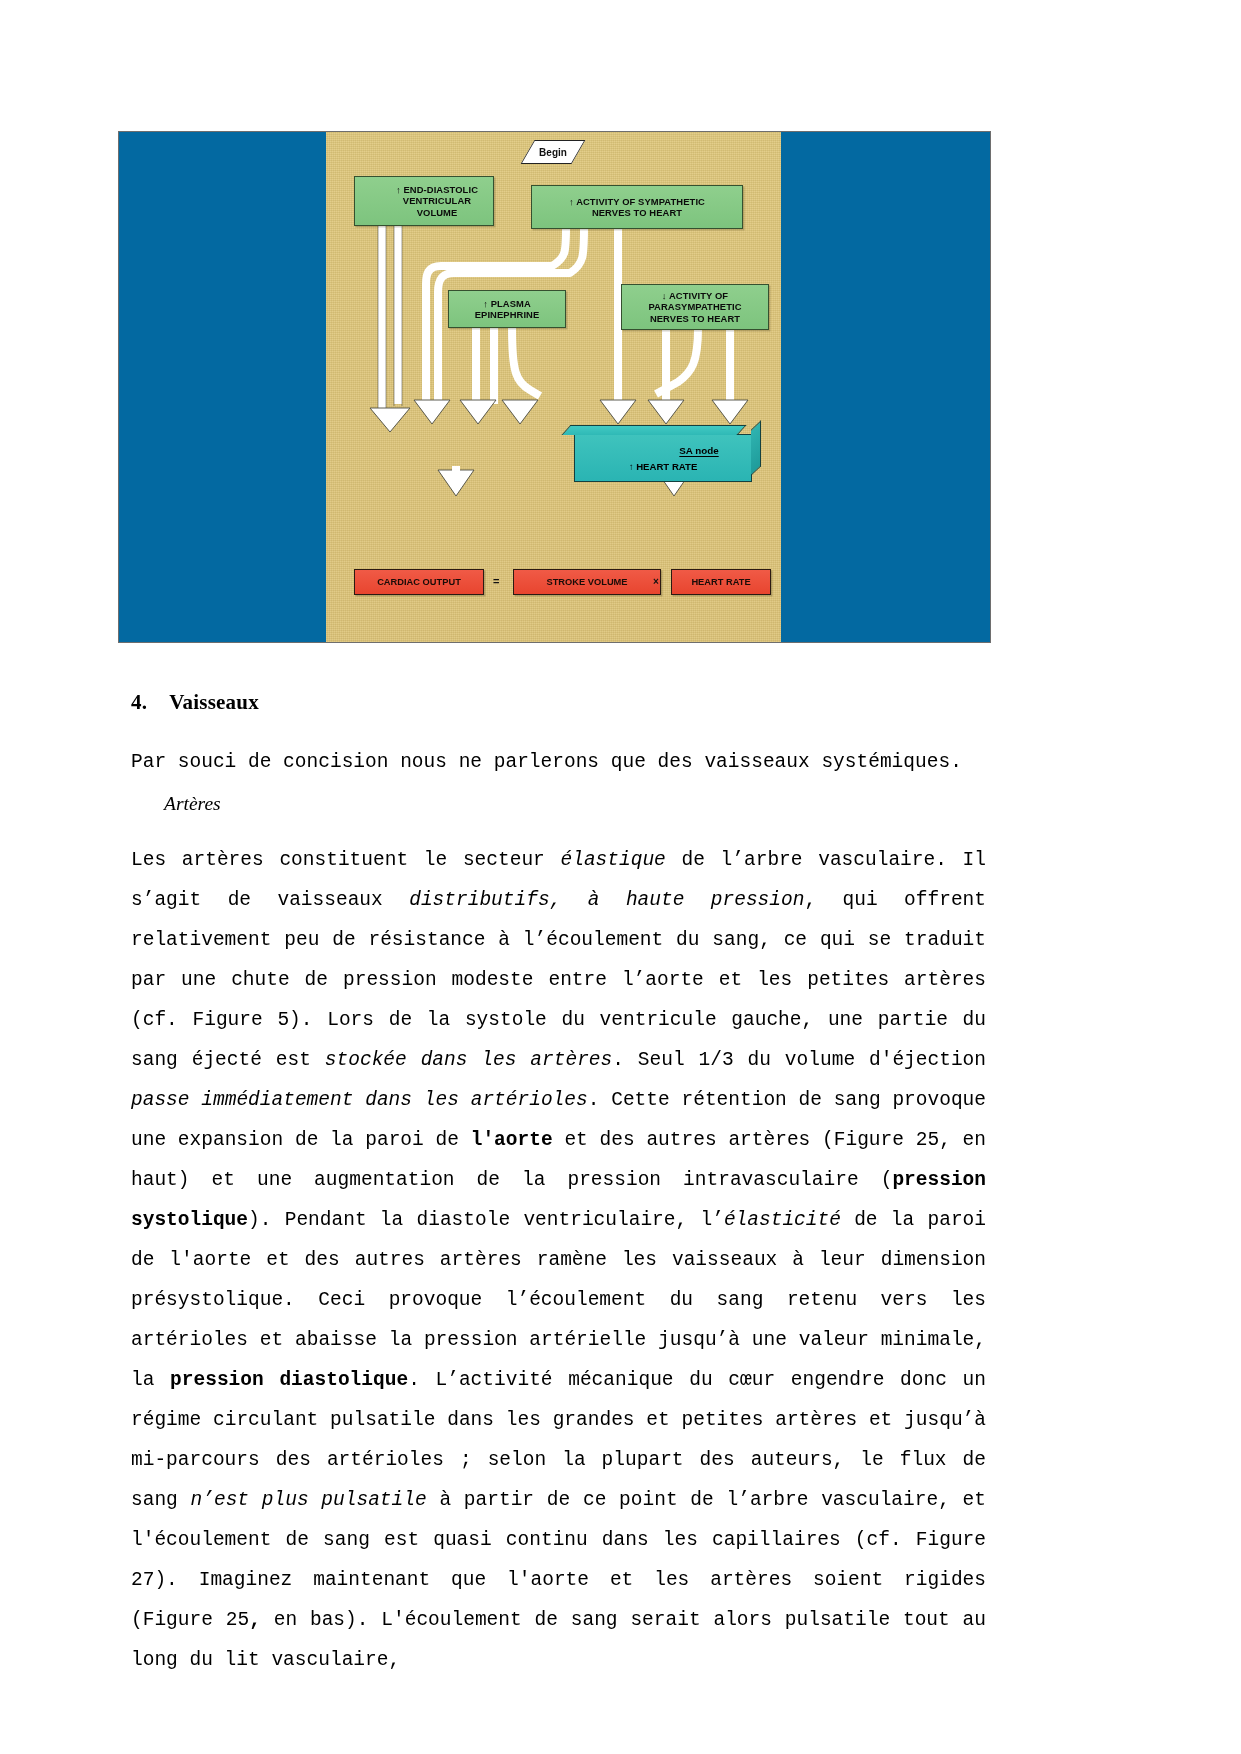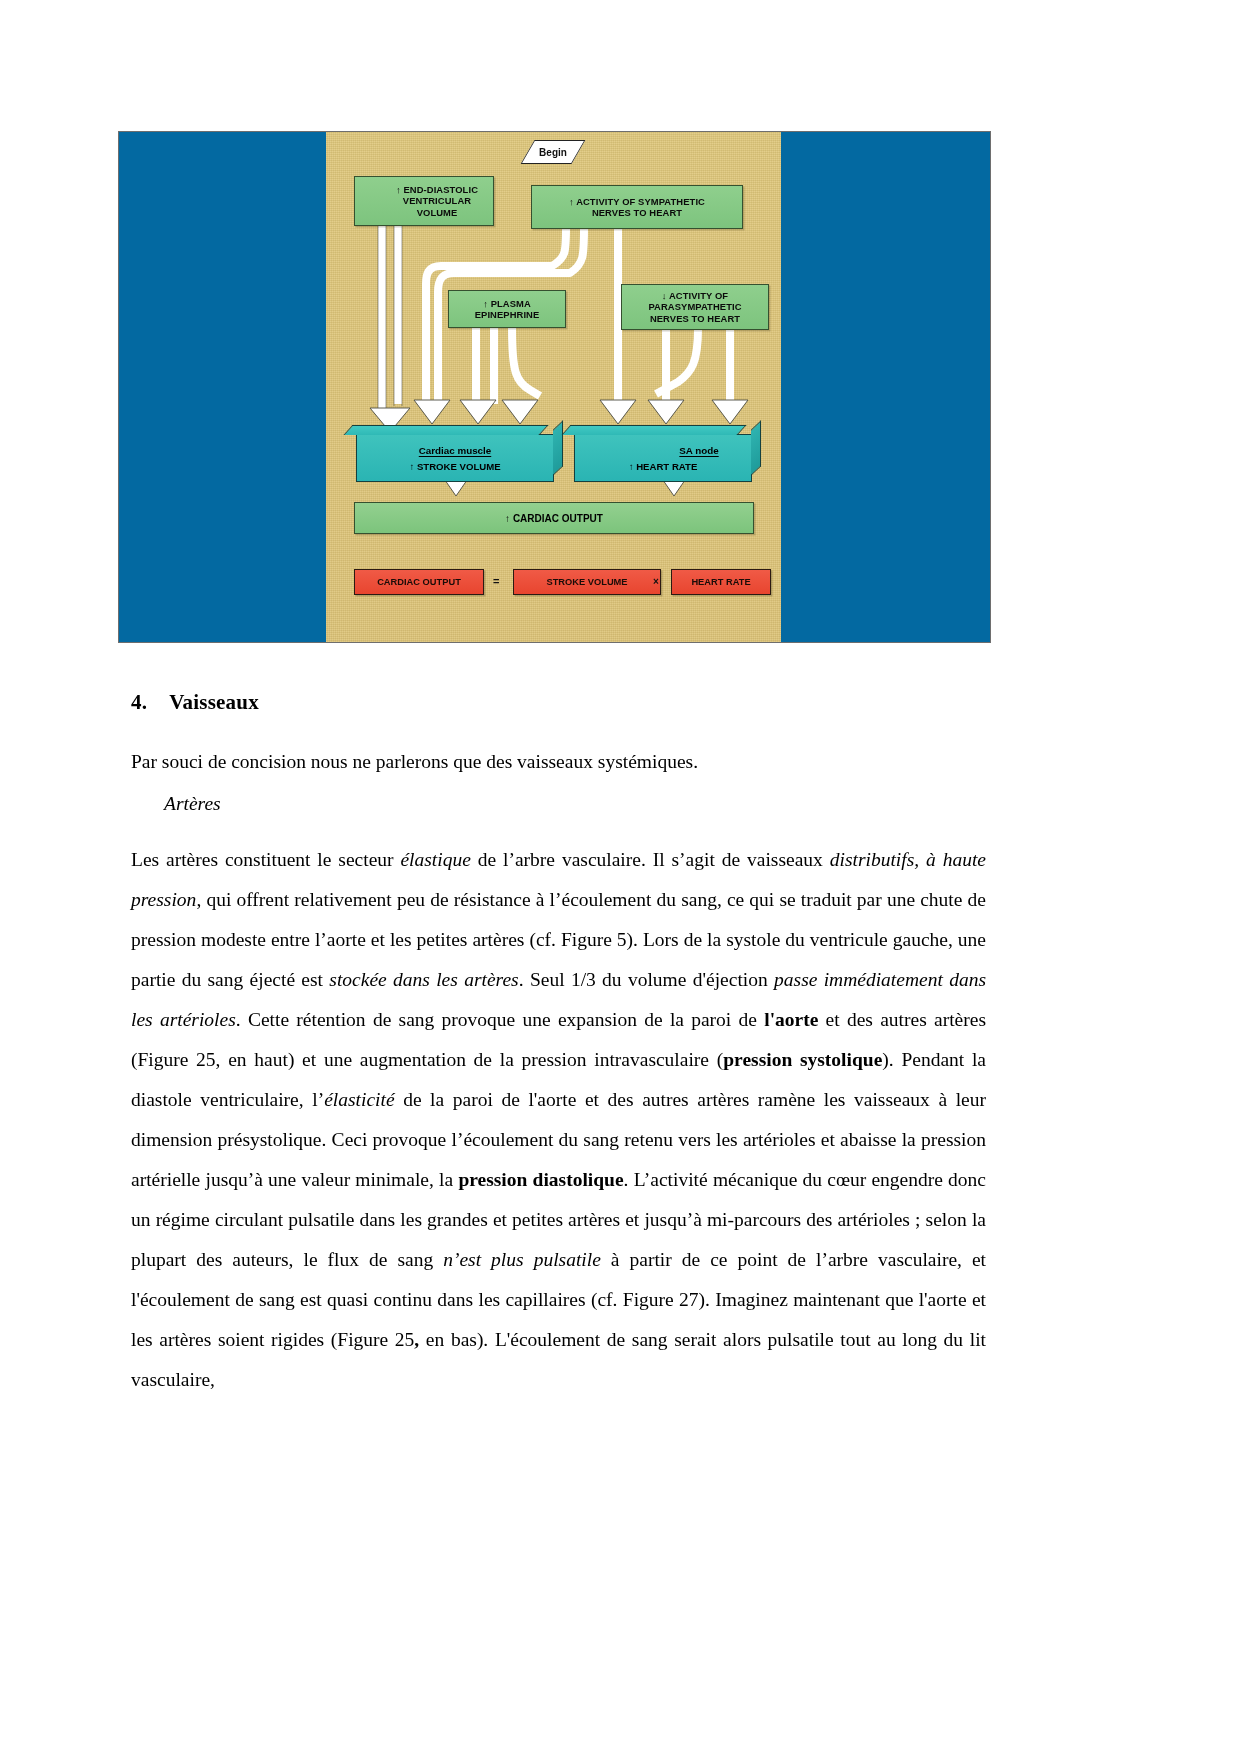"Cardiac muscle" div.teal { html: <div> <div></div> <div></div> <div> <div>Cardiac muscle</div> <div>↑ STROKE VOLUME</div> </div> </div> -> none }
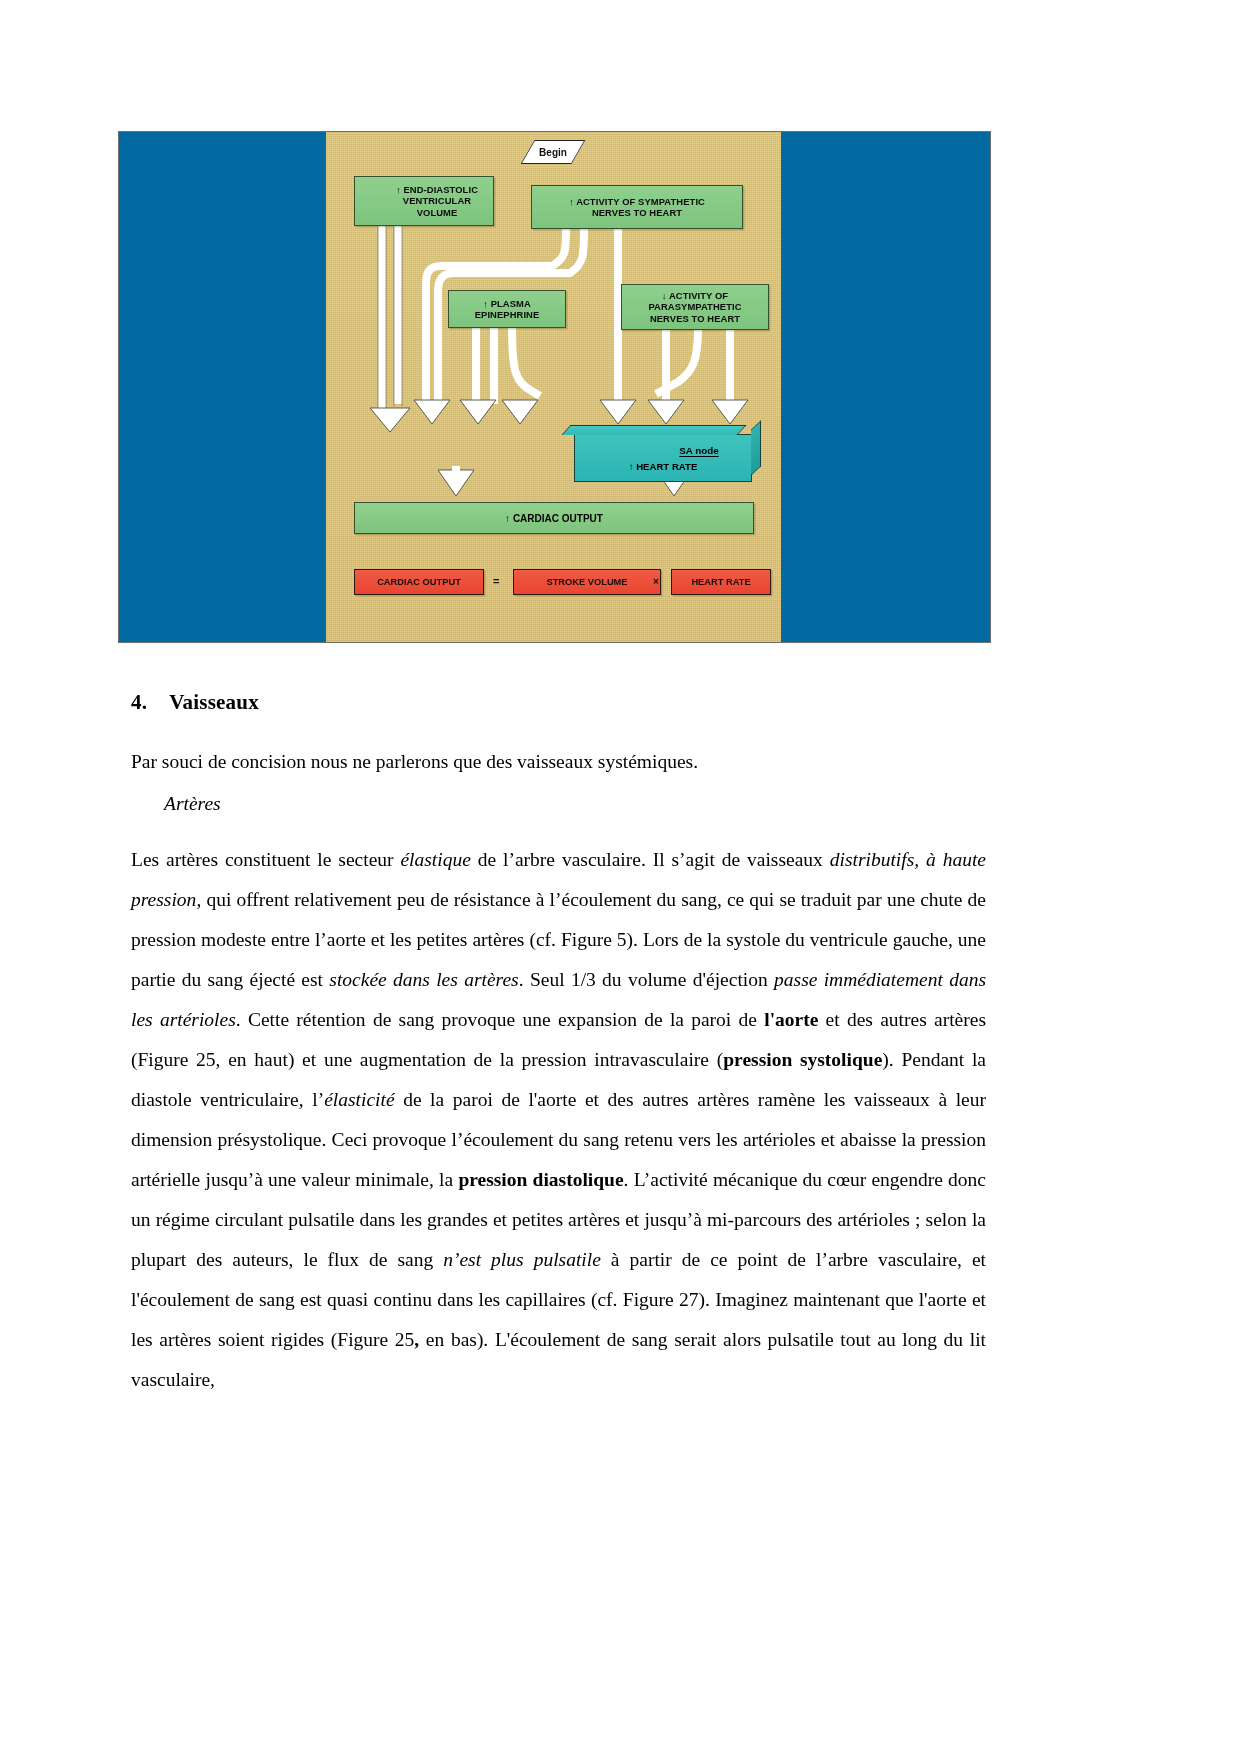"↑ CARDIAC OUTPUT" div.co-bar { html: <div>↑ CARDIAC OUTPUT</div> -> none }
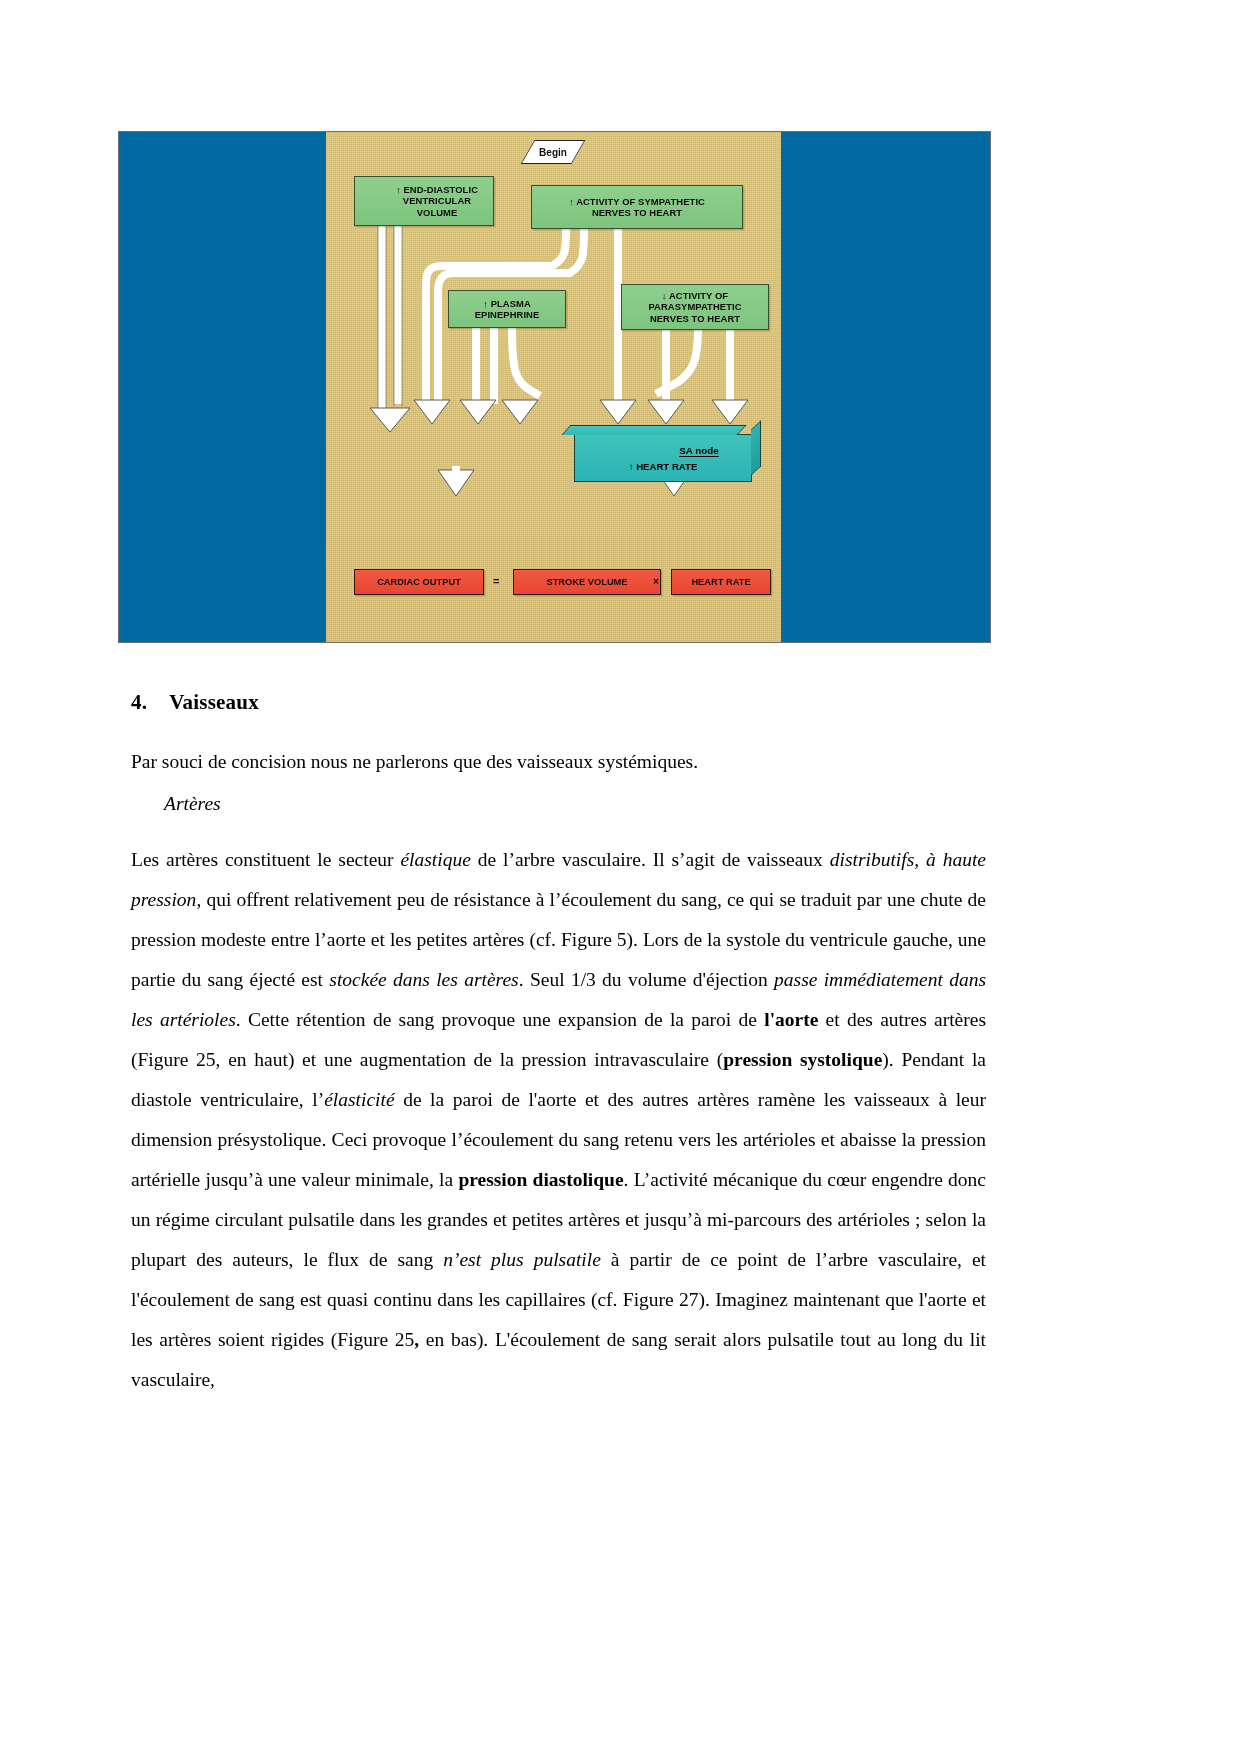"Par souci de concision nous" .para { font-family: none -> Liberation Mono, monospace }
